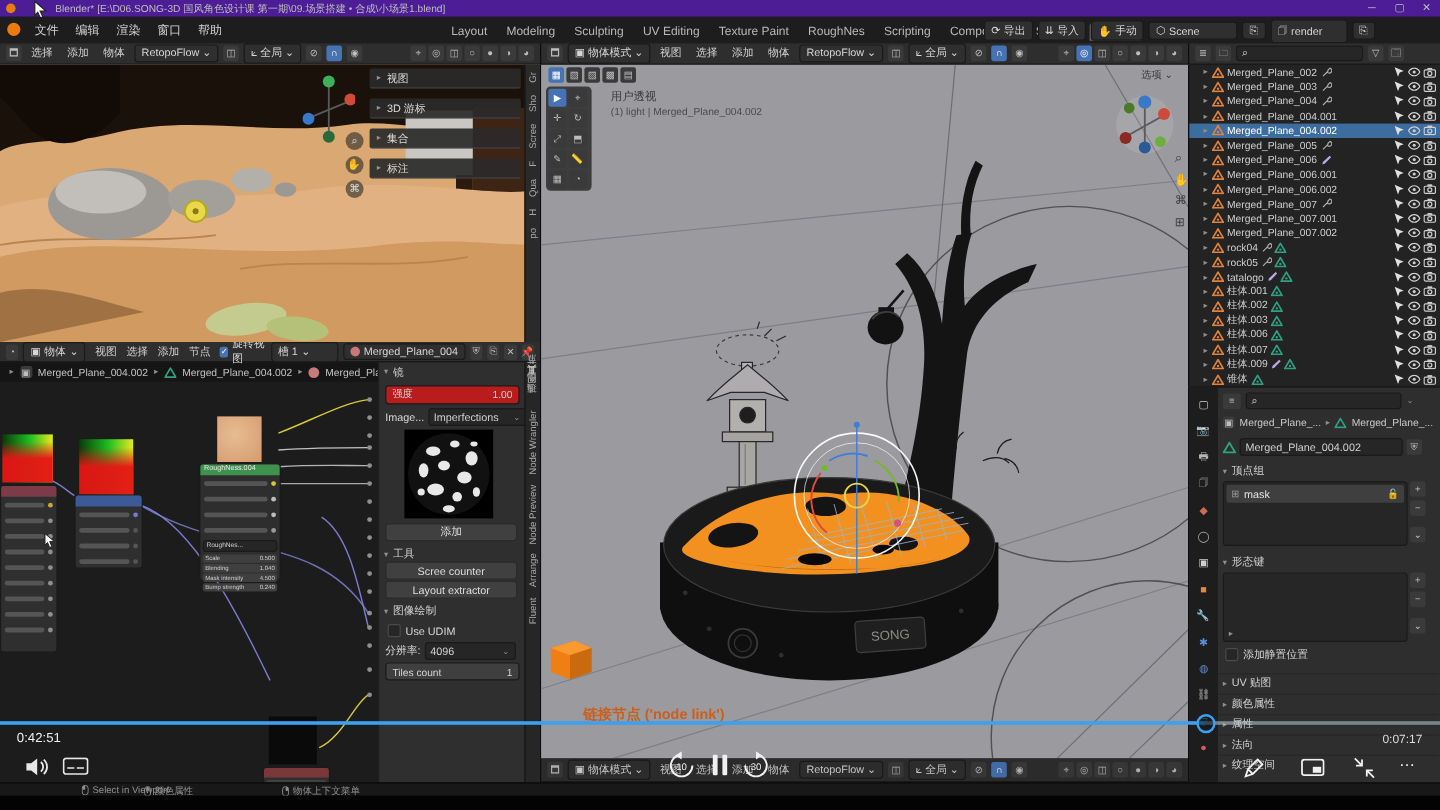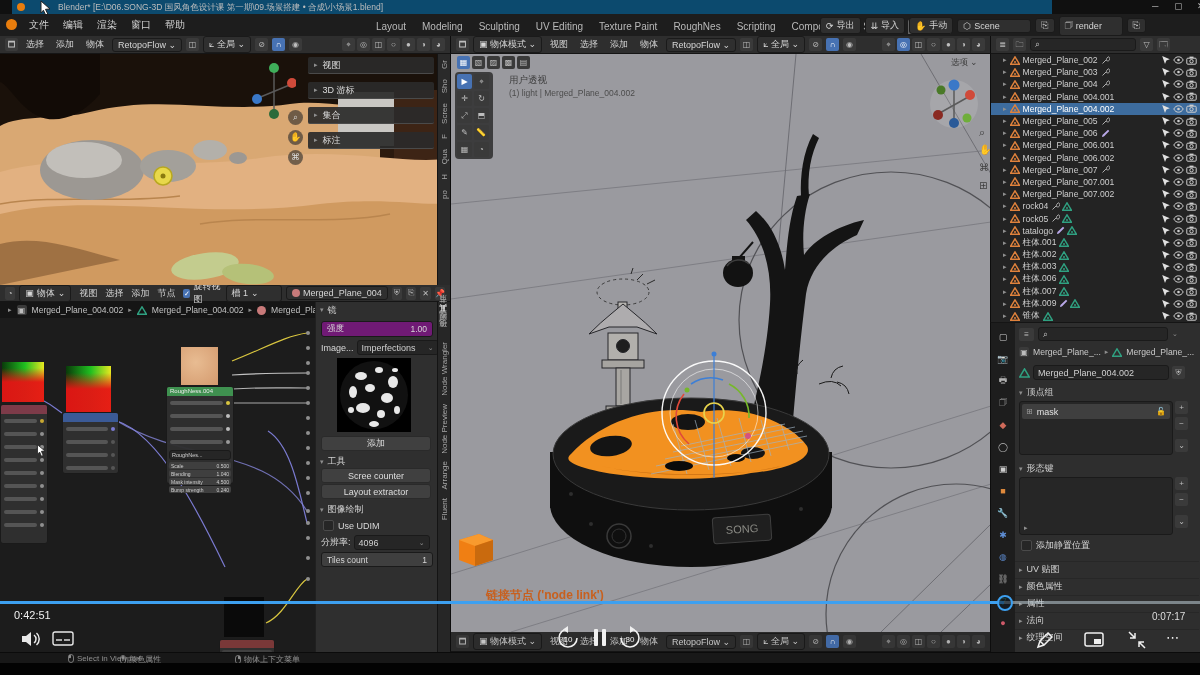"Blender* [E:\D06.SONG-3D 国风角色设计课" div.abs { background: #0c4a6e -> #4c1d95; left: 12px -> 0; width: 1040px -> 1200px }
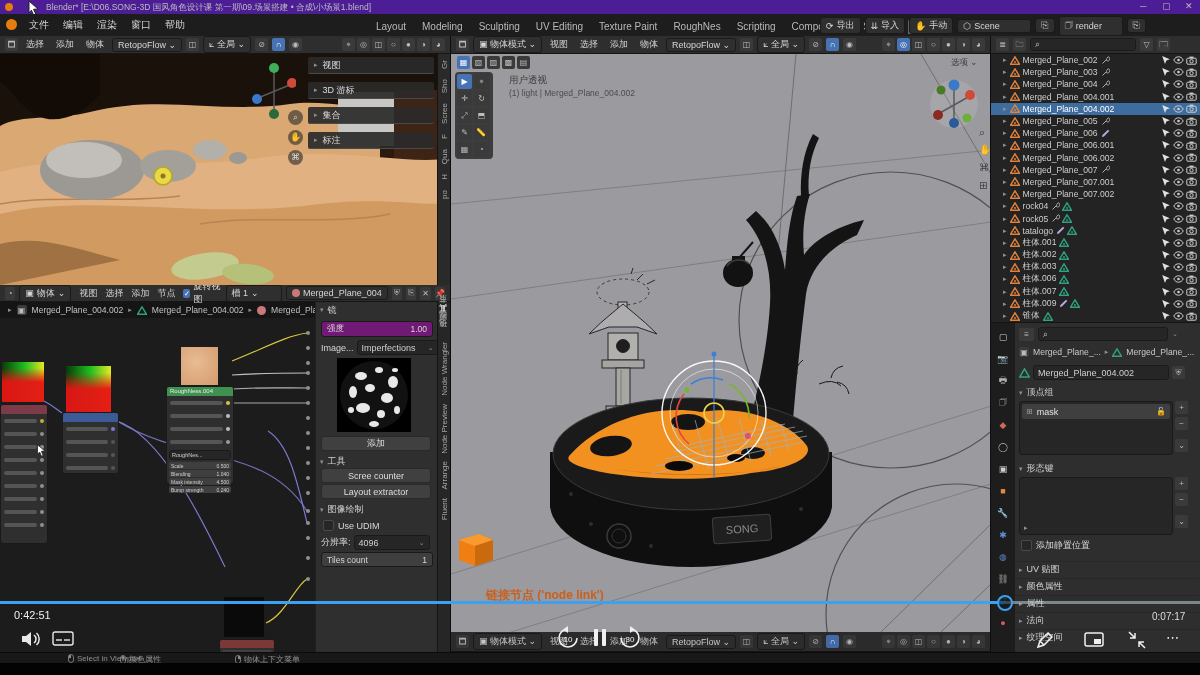"强度" div.abs { background: #701a75 -> #b91c1c }
